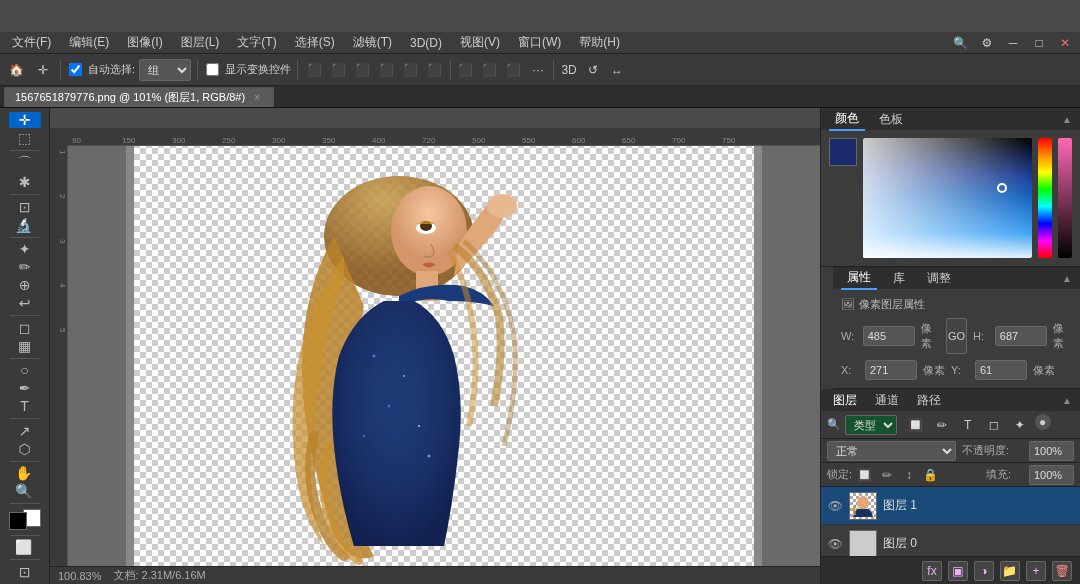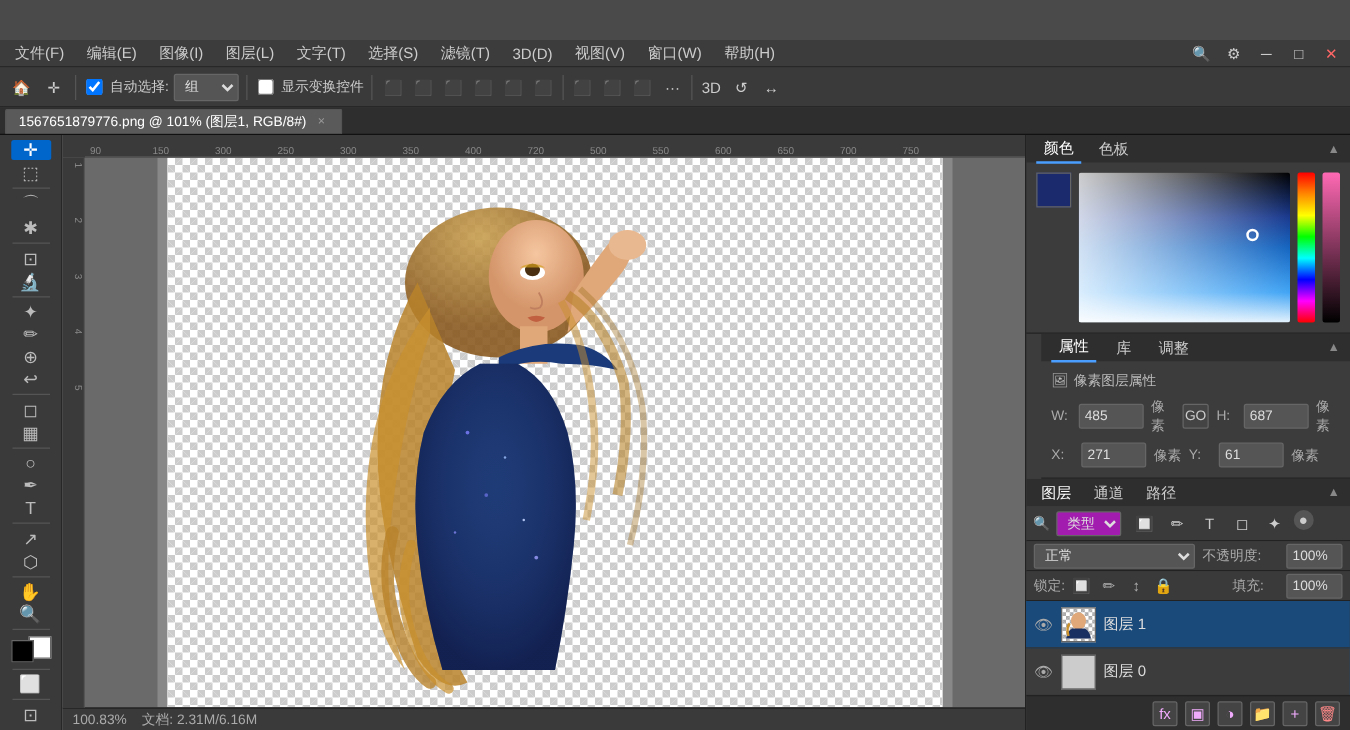"90" .canvas-area { margin-top: none -> 20px }
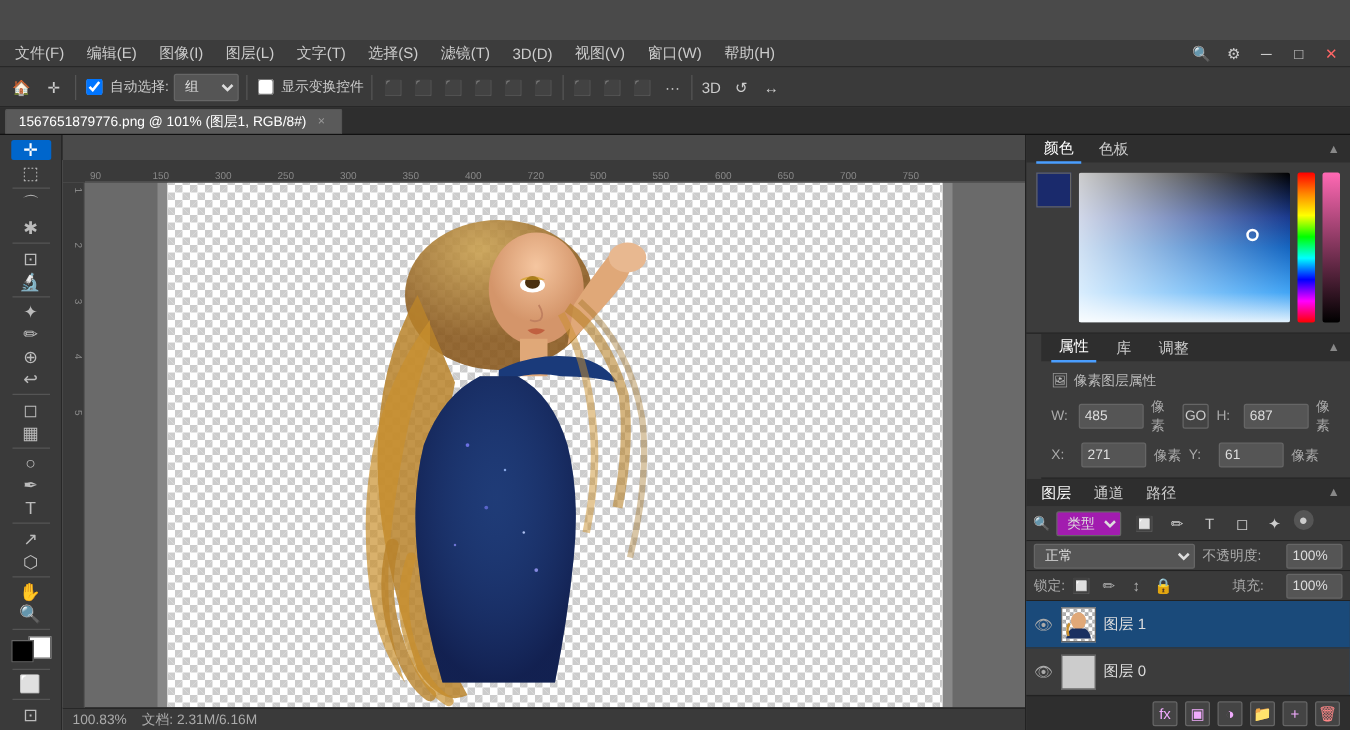"GO" .link-btn { height: 20px -> 36px }
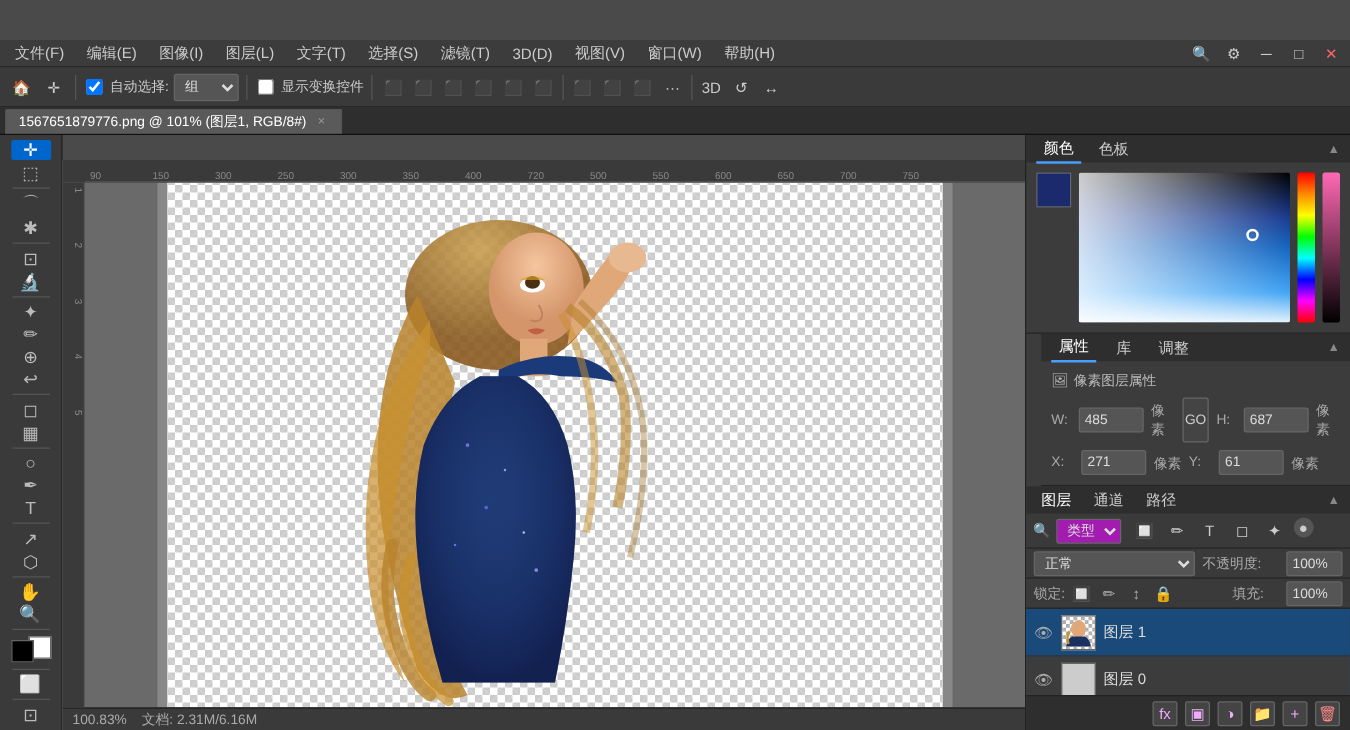"类型" .layers-select { background: #a21caf -> #14532d }
